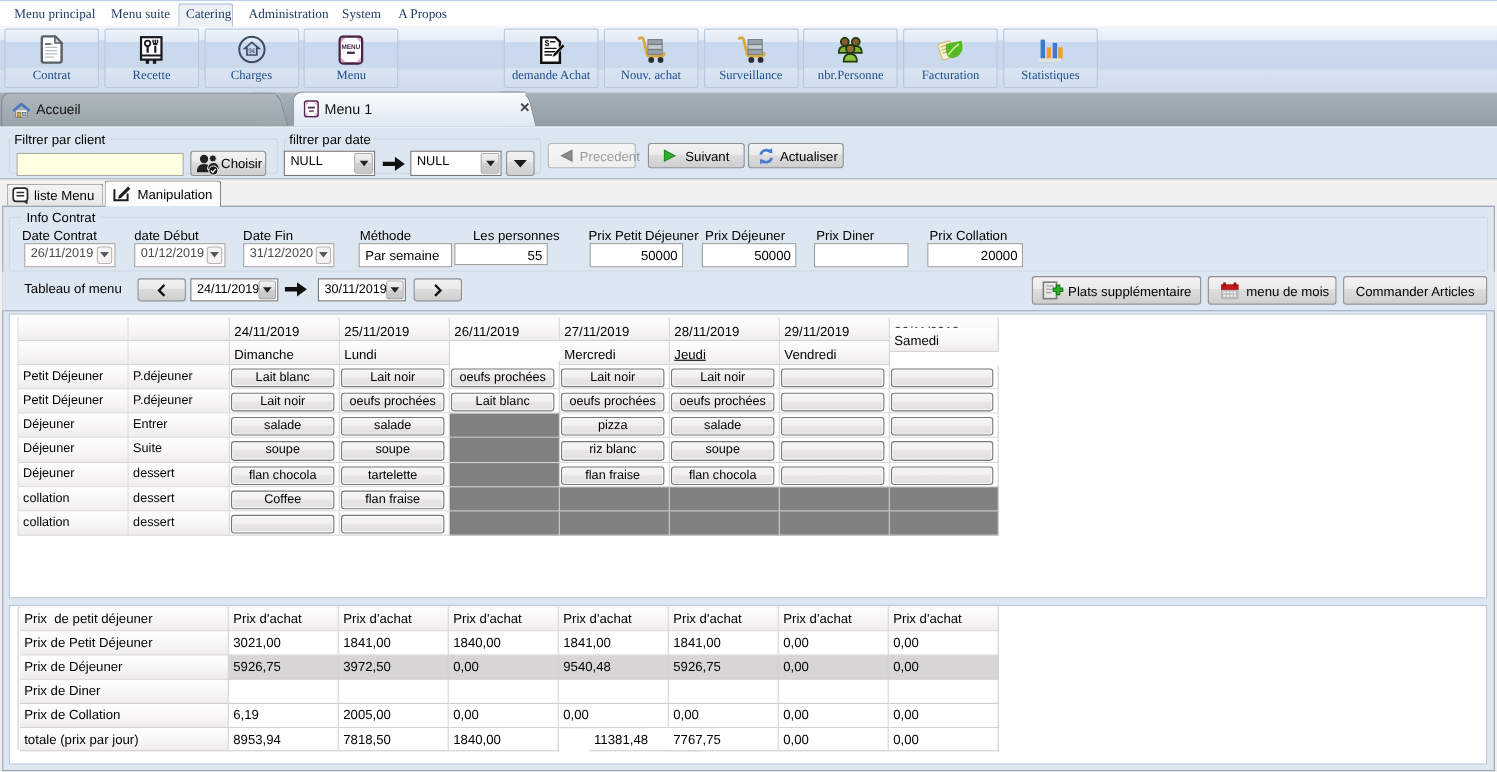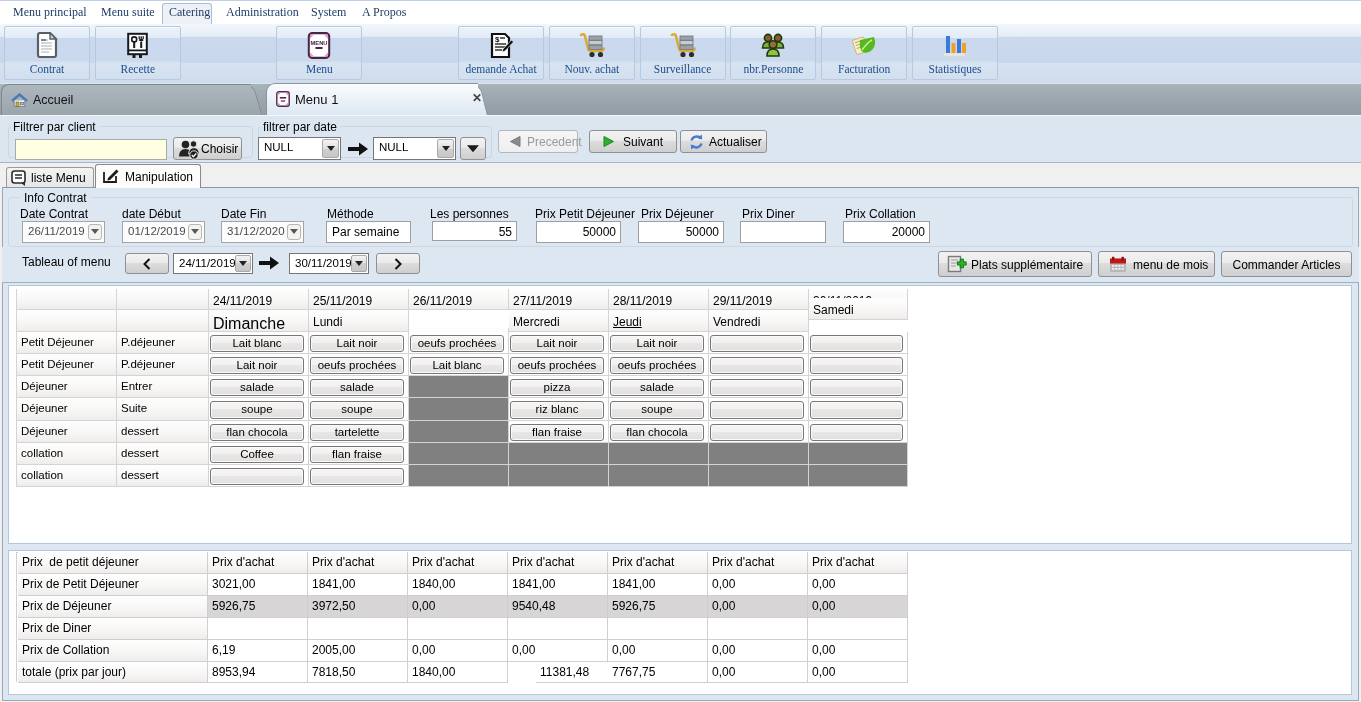"Charges" div.tbtn { html: none -> <div> <span><svg> <circle></circle> <path></path> <text>$€</text> </svg></span> <span>Charges</span> </div> }
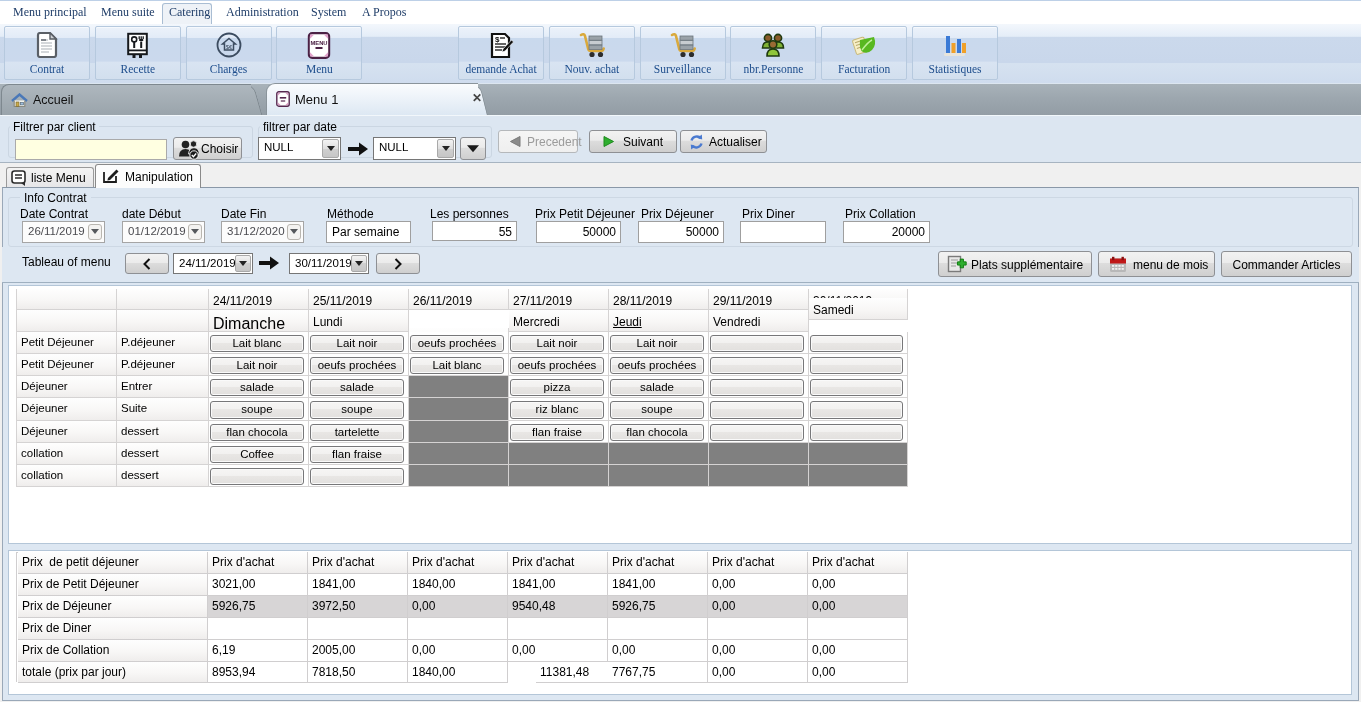"55" div.tbox { left: 432px -> 413px }
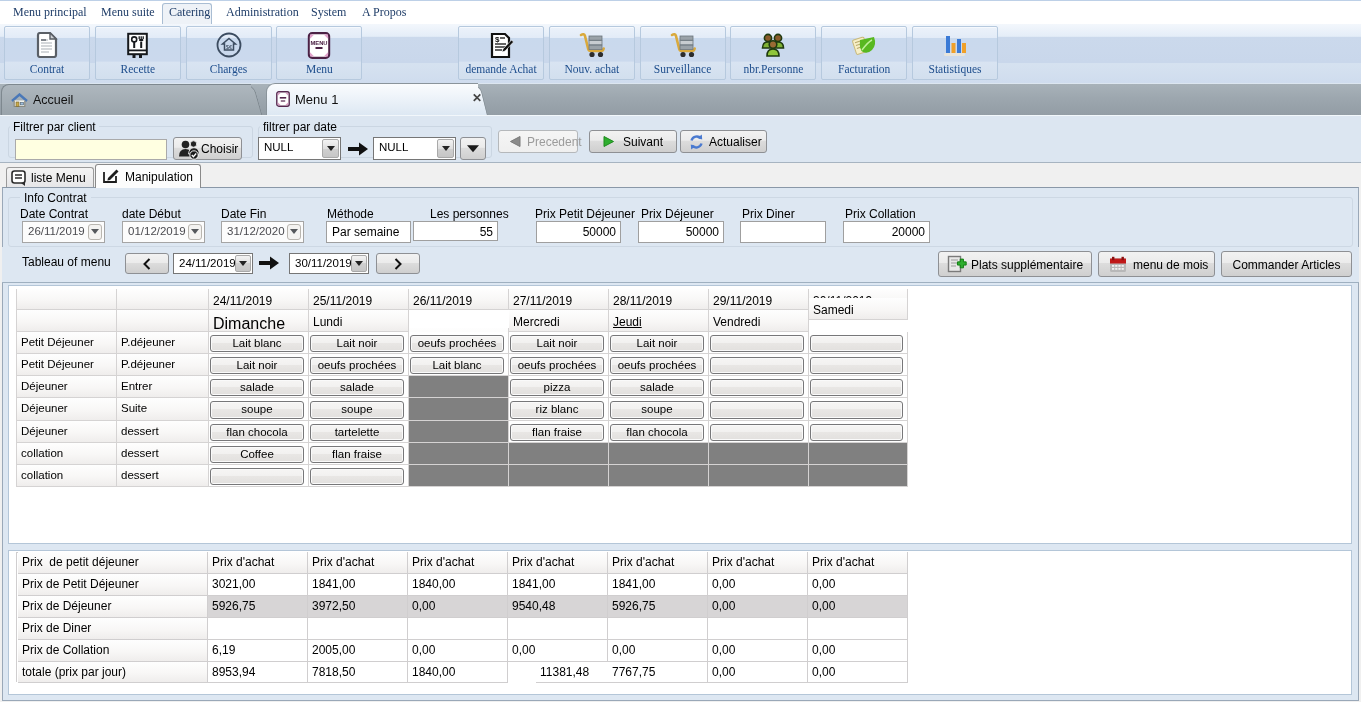"Dimanche" span.t { font-size: 16px -> 12px }
